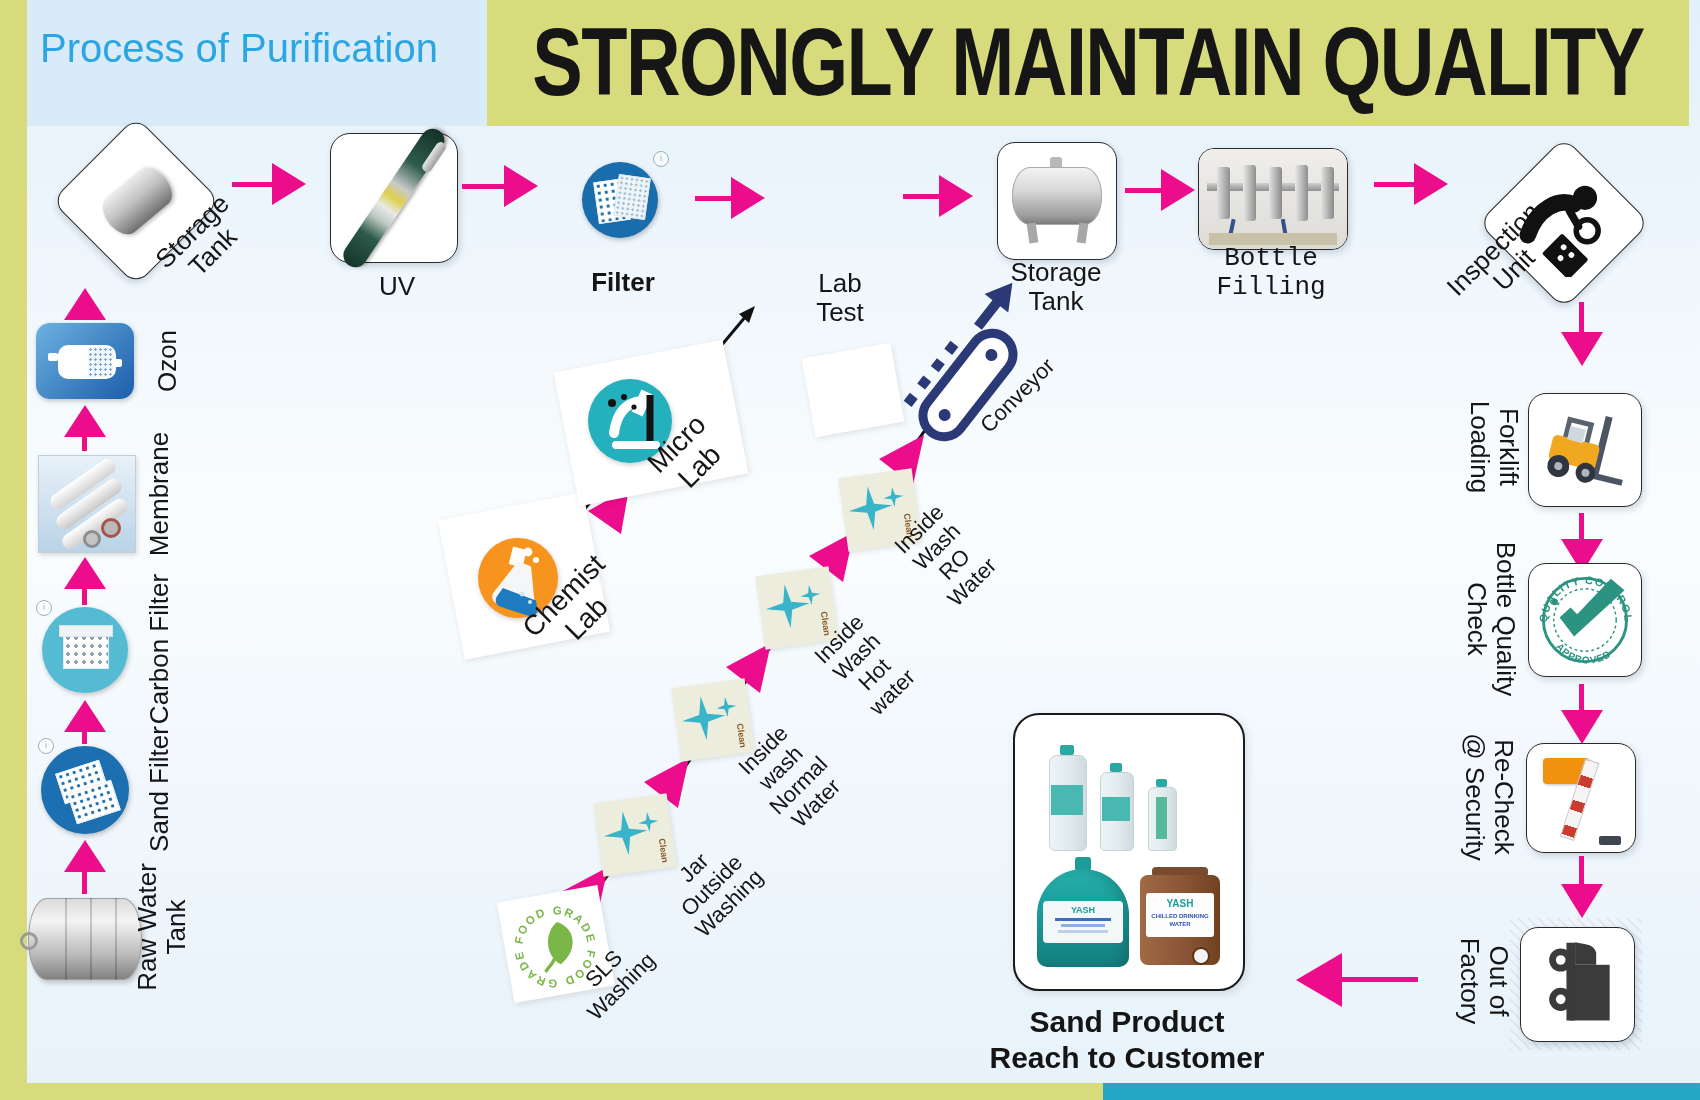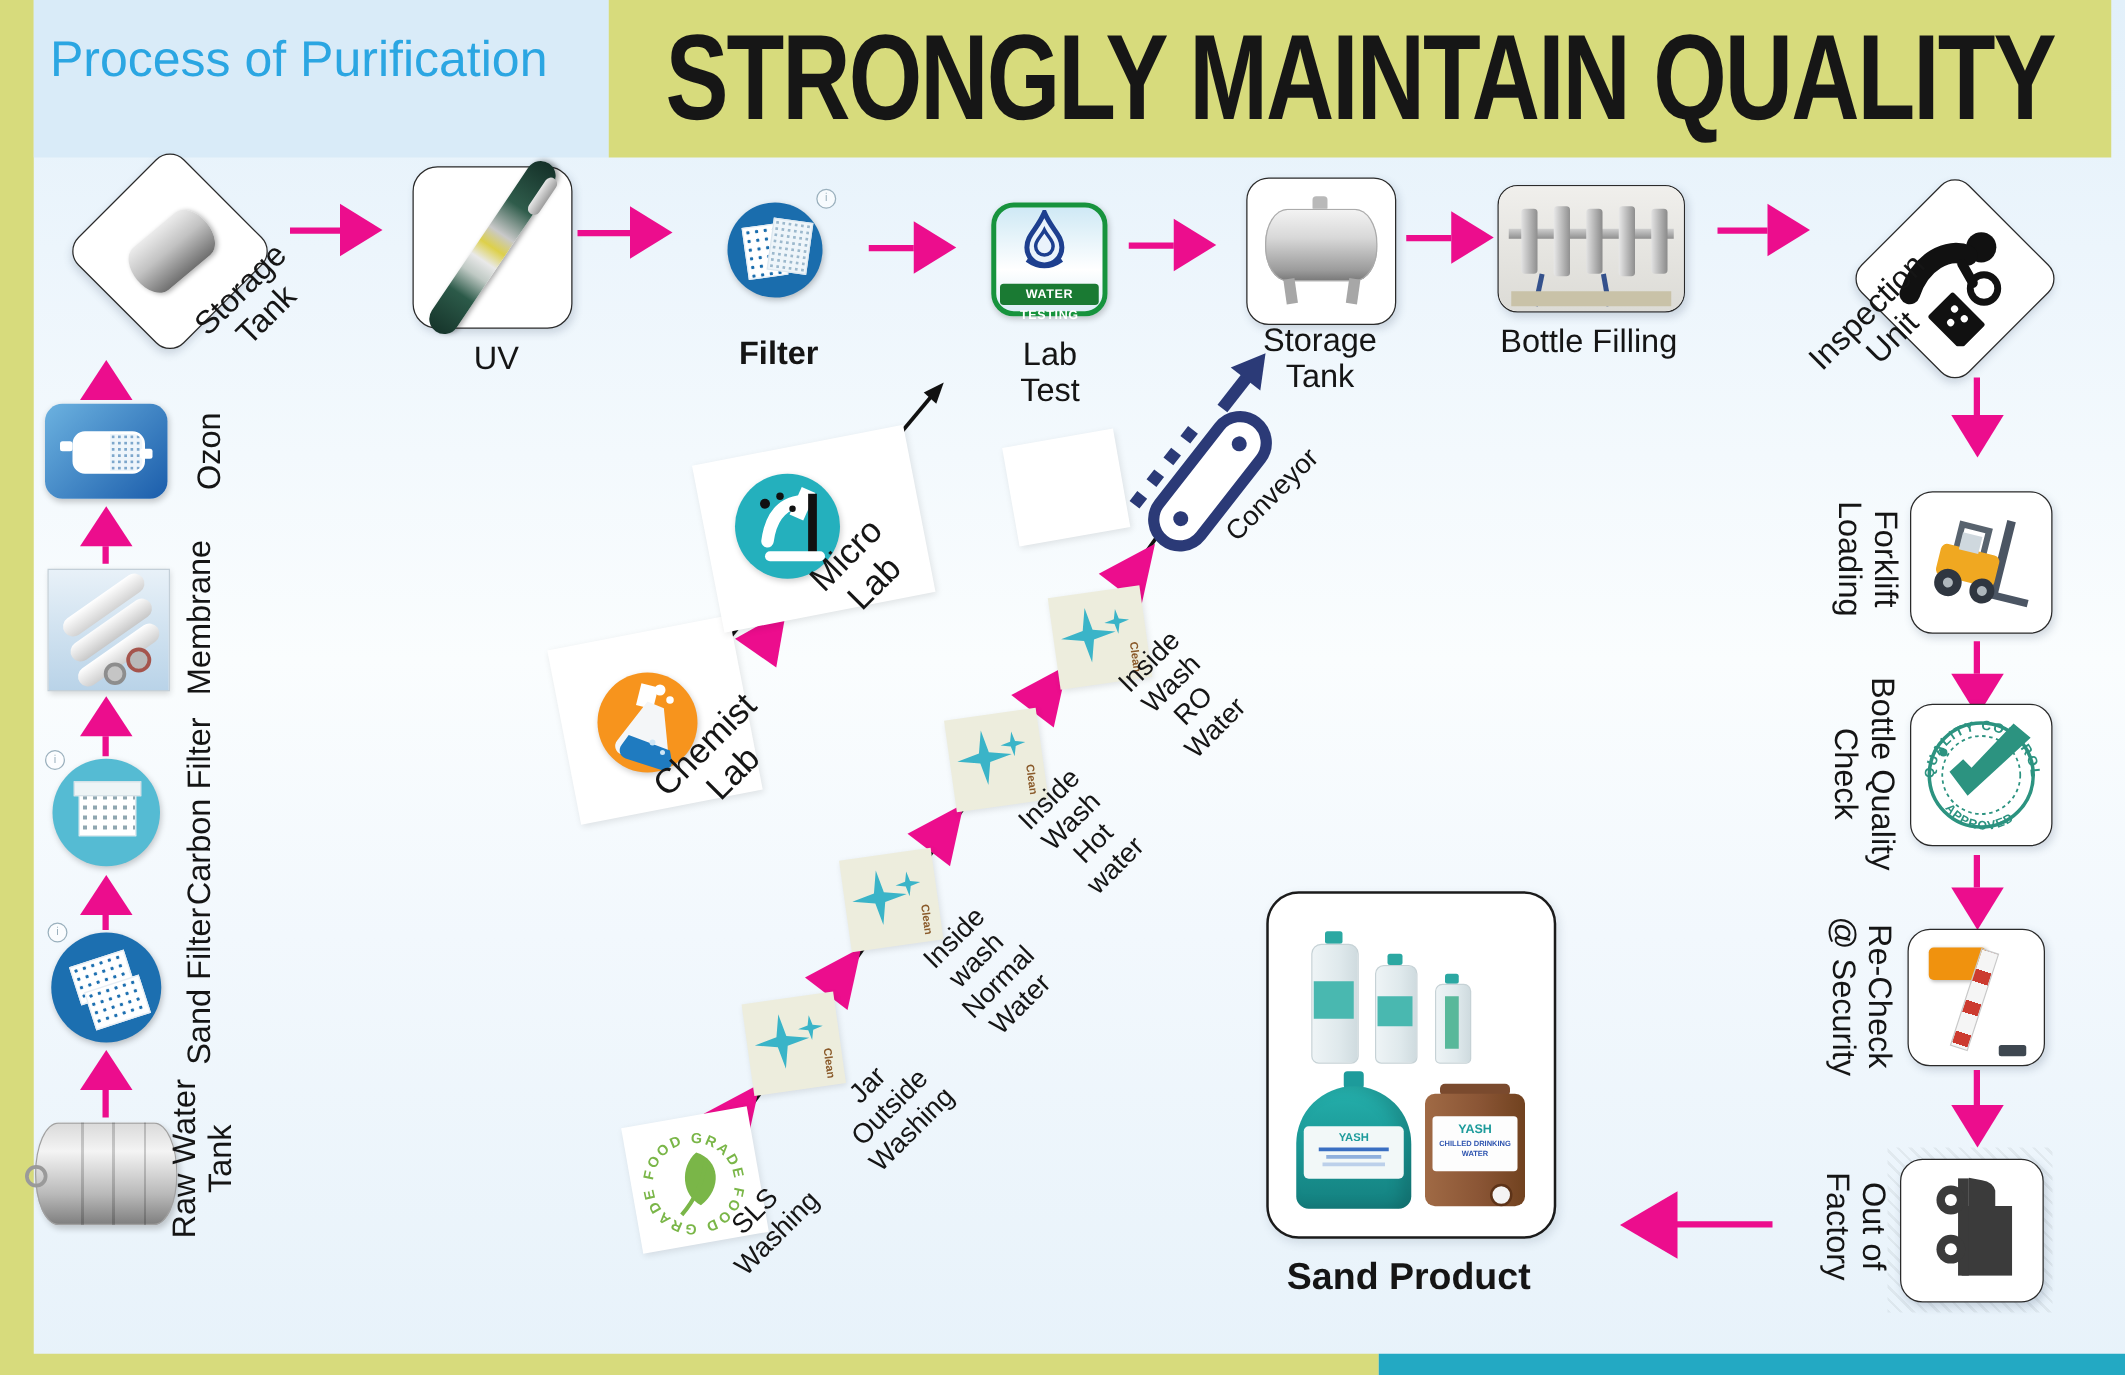"WATER TESTING" div.abs { html: <div> <svg> <path></path> <path></path> <path></path> </svg> <div>WATER TESTING</div> </div> -> none }
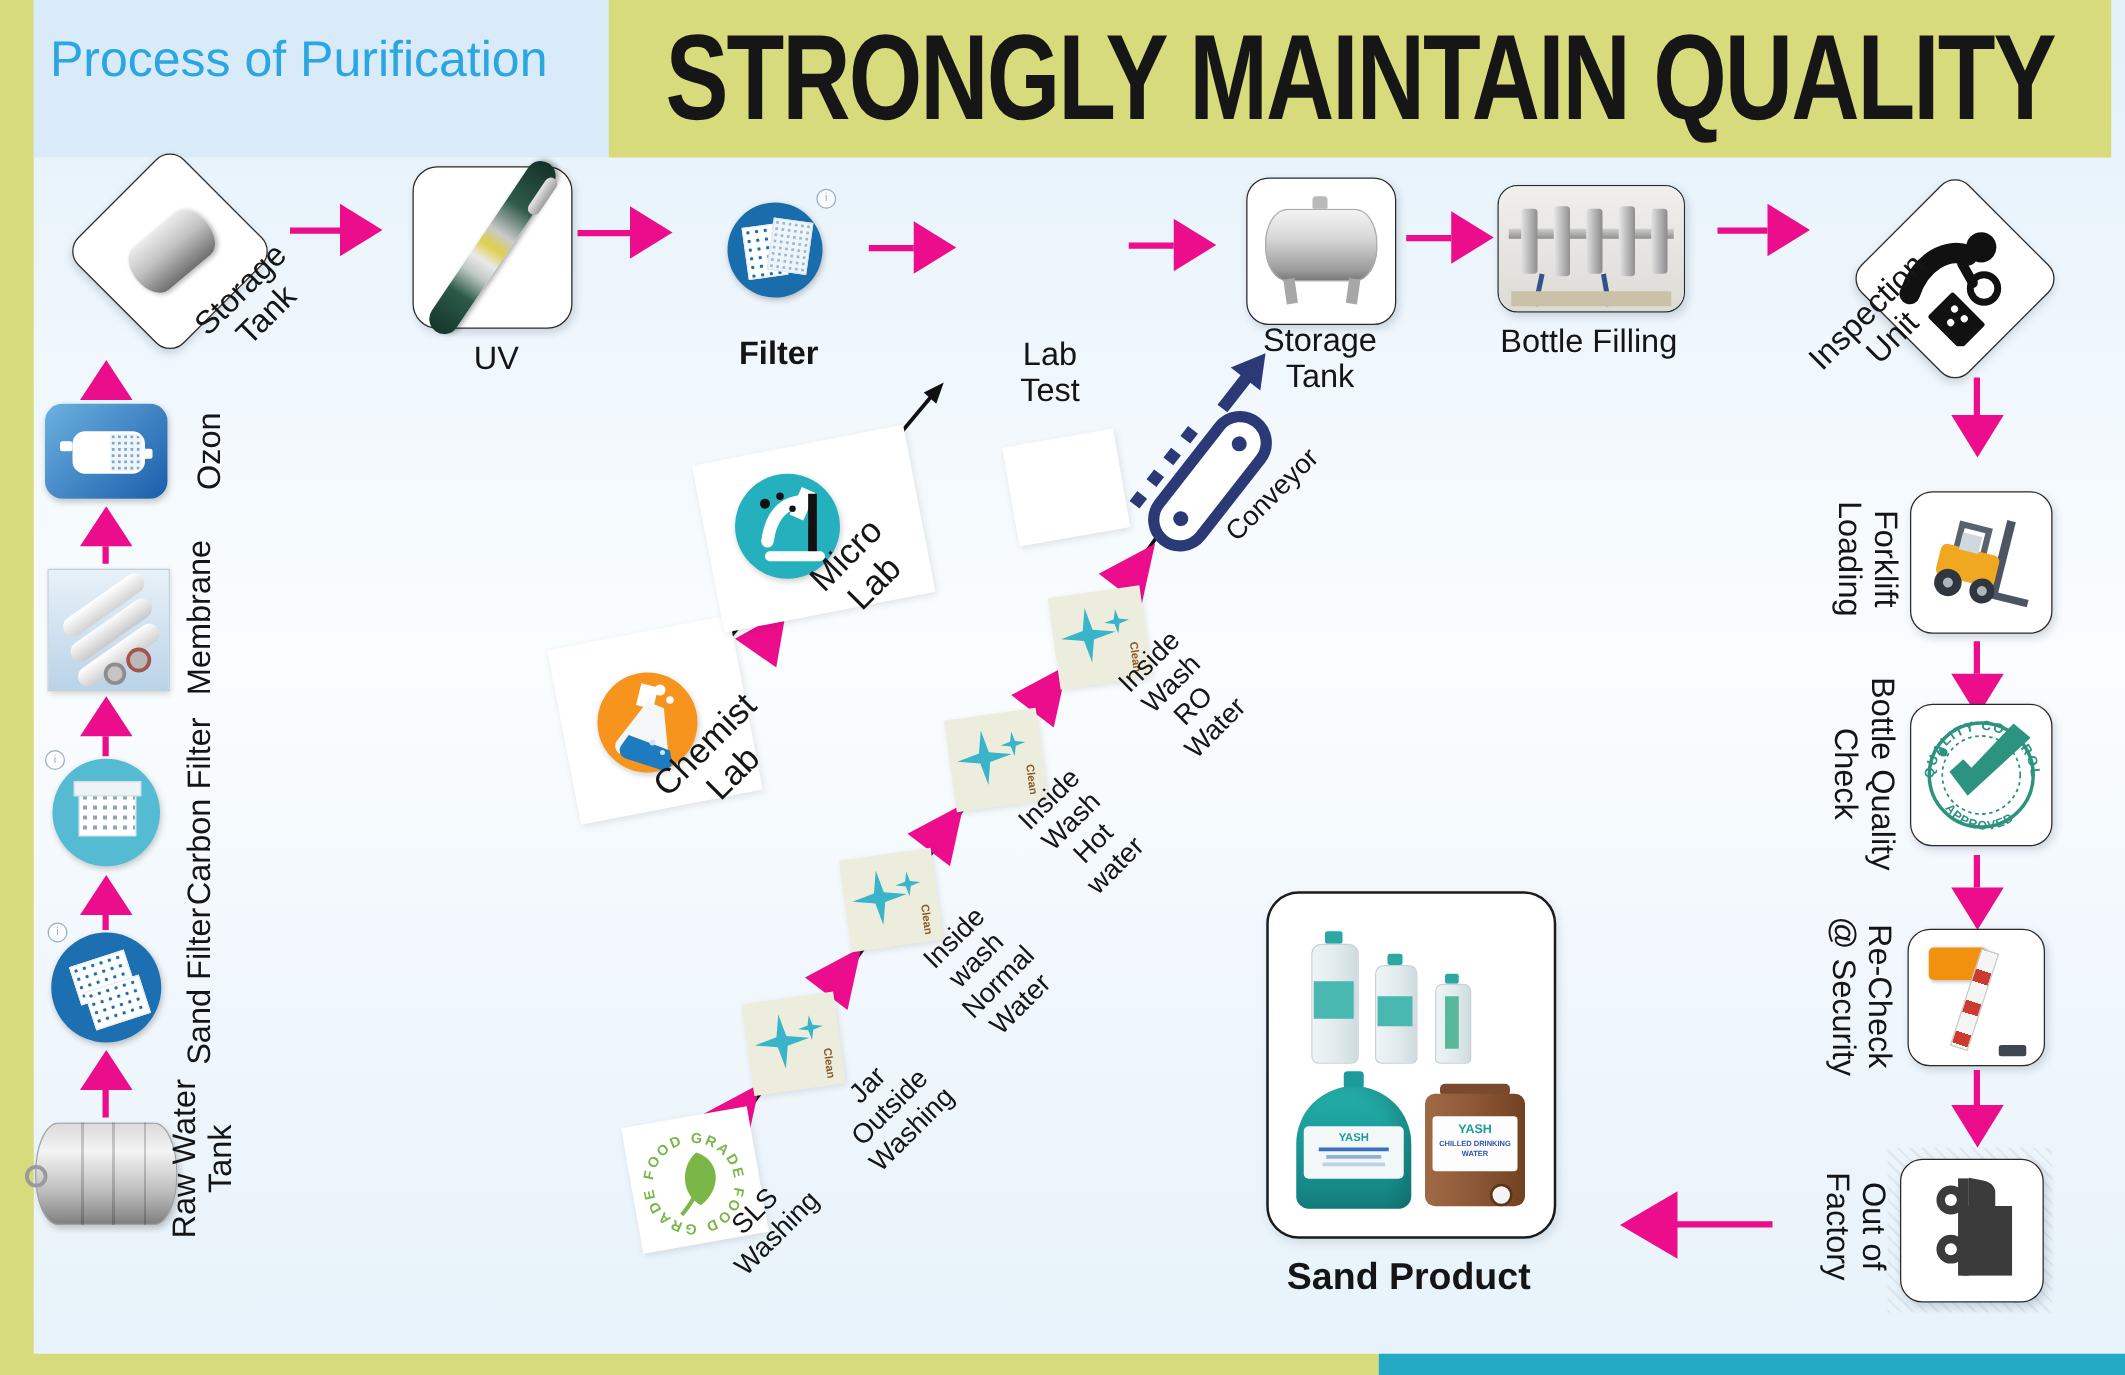"Bottle Filling" div.abs { font-family: none -> Liberation Mono, monospace }
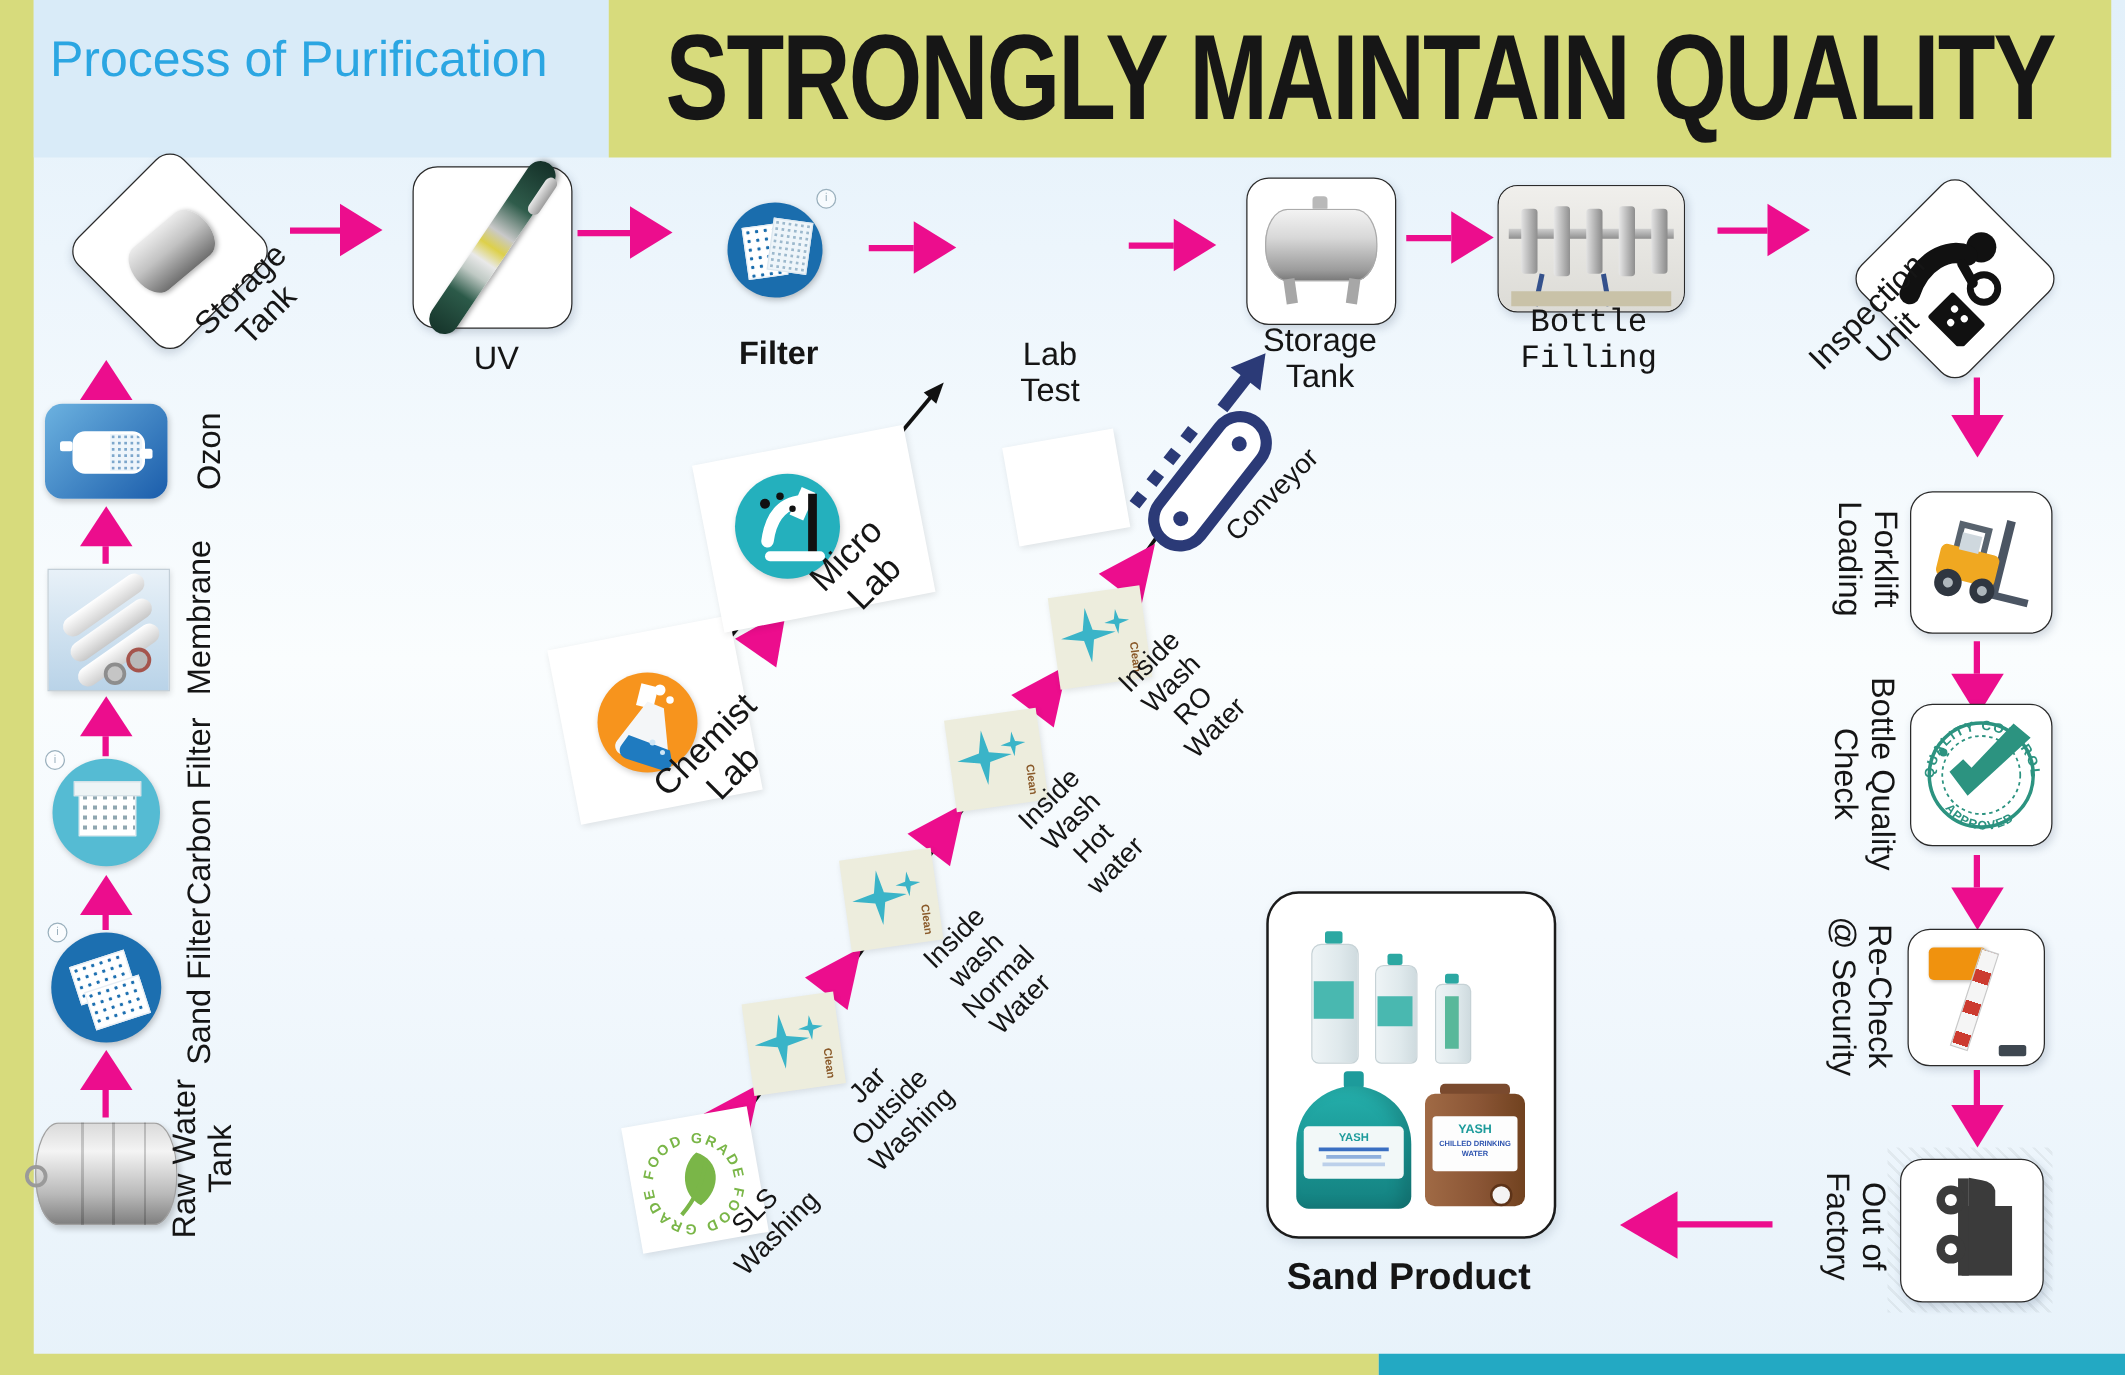"Reach to Customer" div.abs { html: none -> <div>Reach to Customer</div> }
